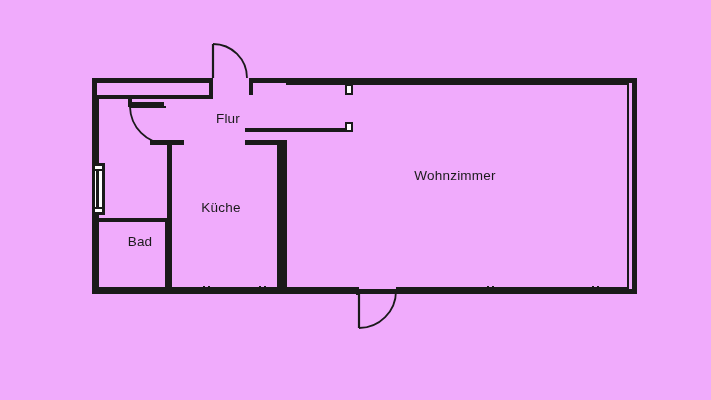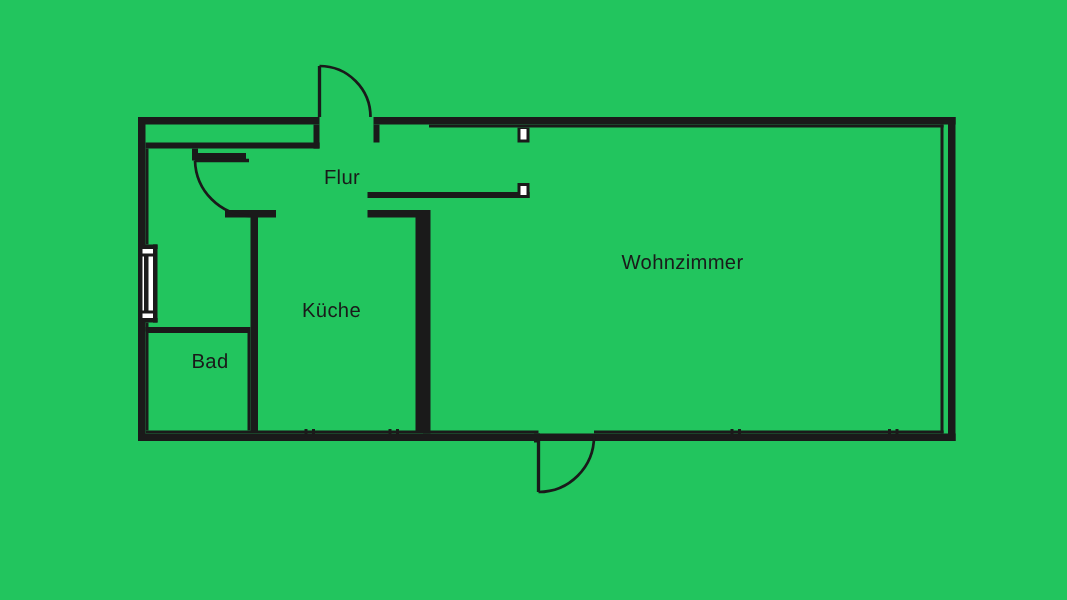"Flur" #floorplan-root { background: #22c55e -> #f0abfc }
